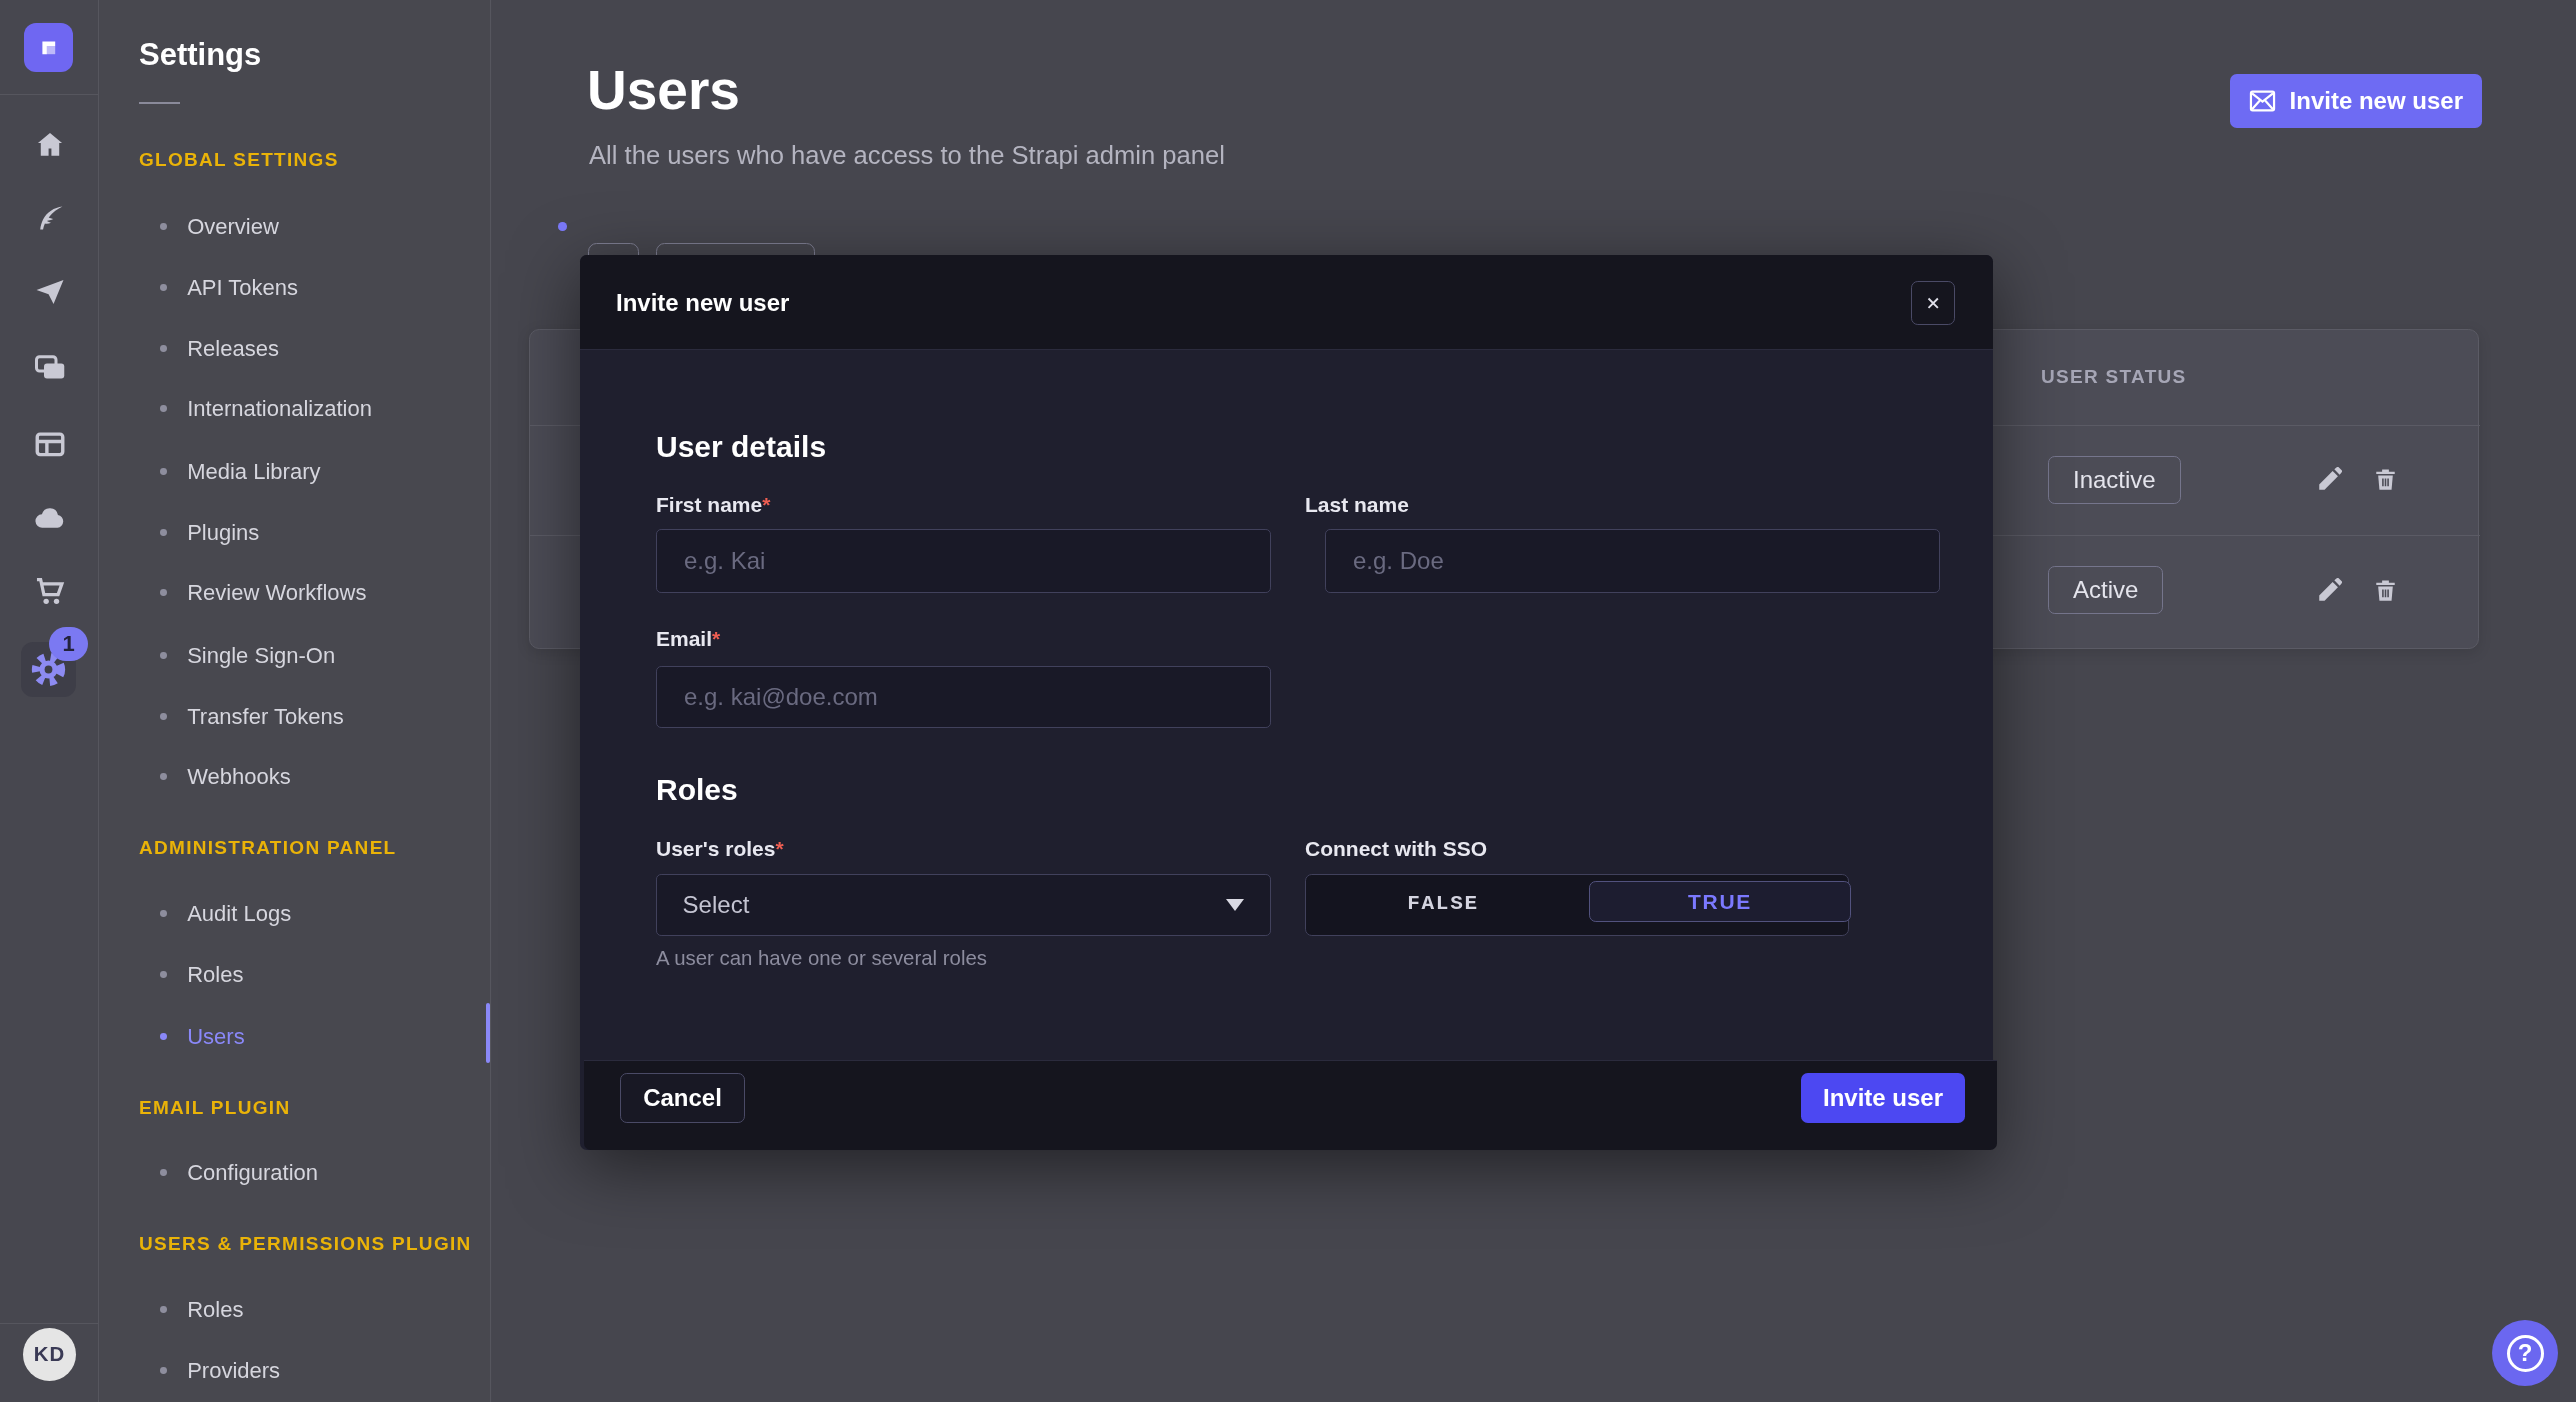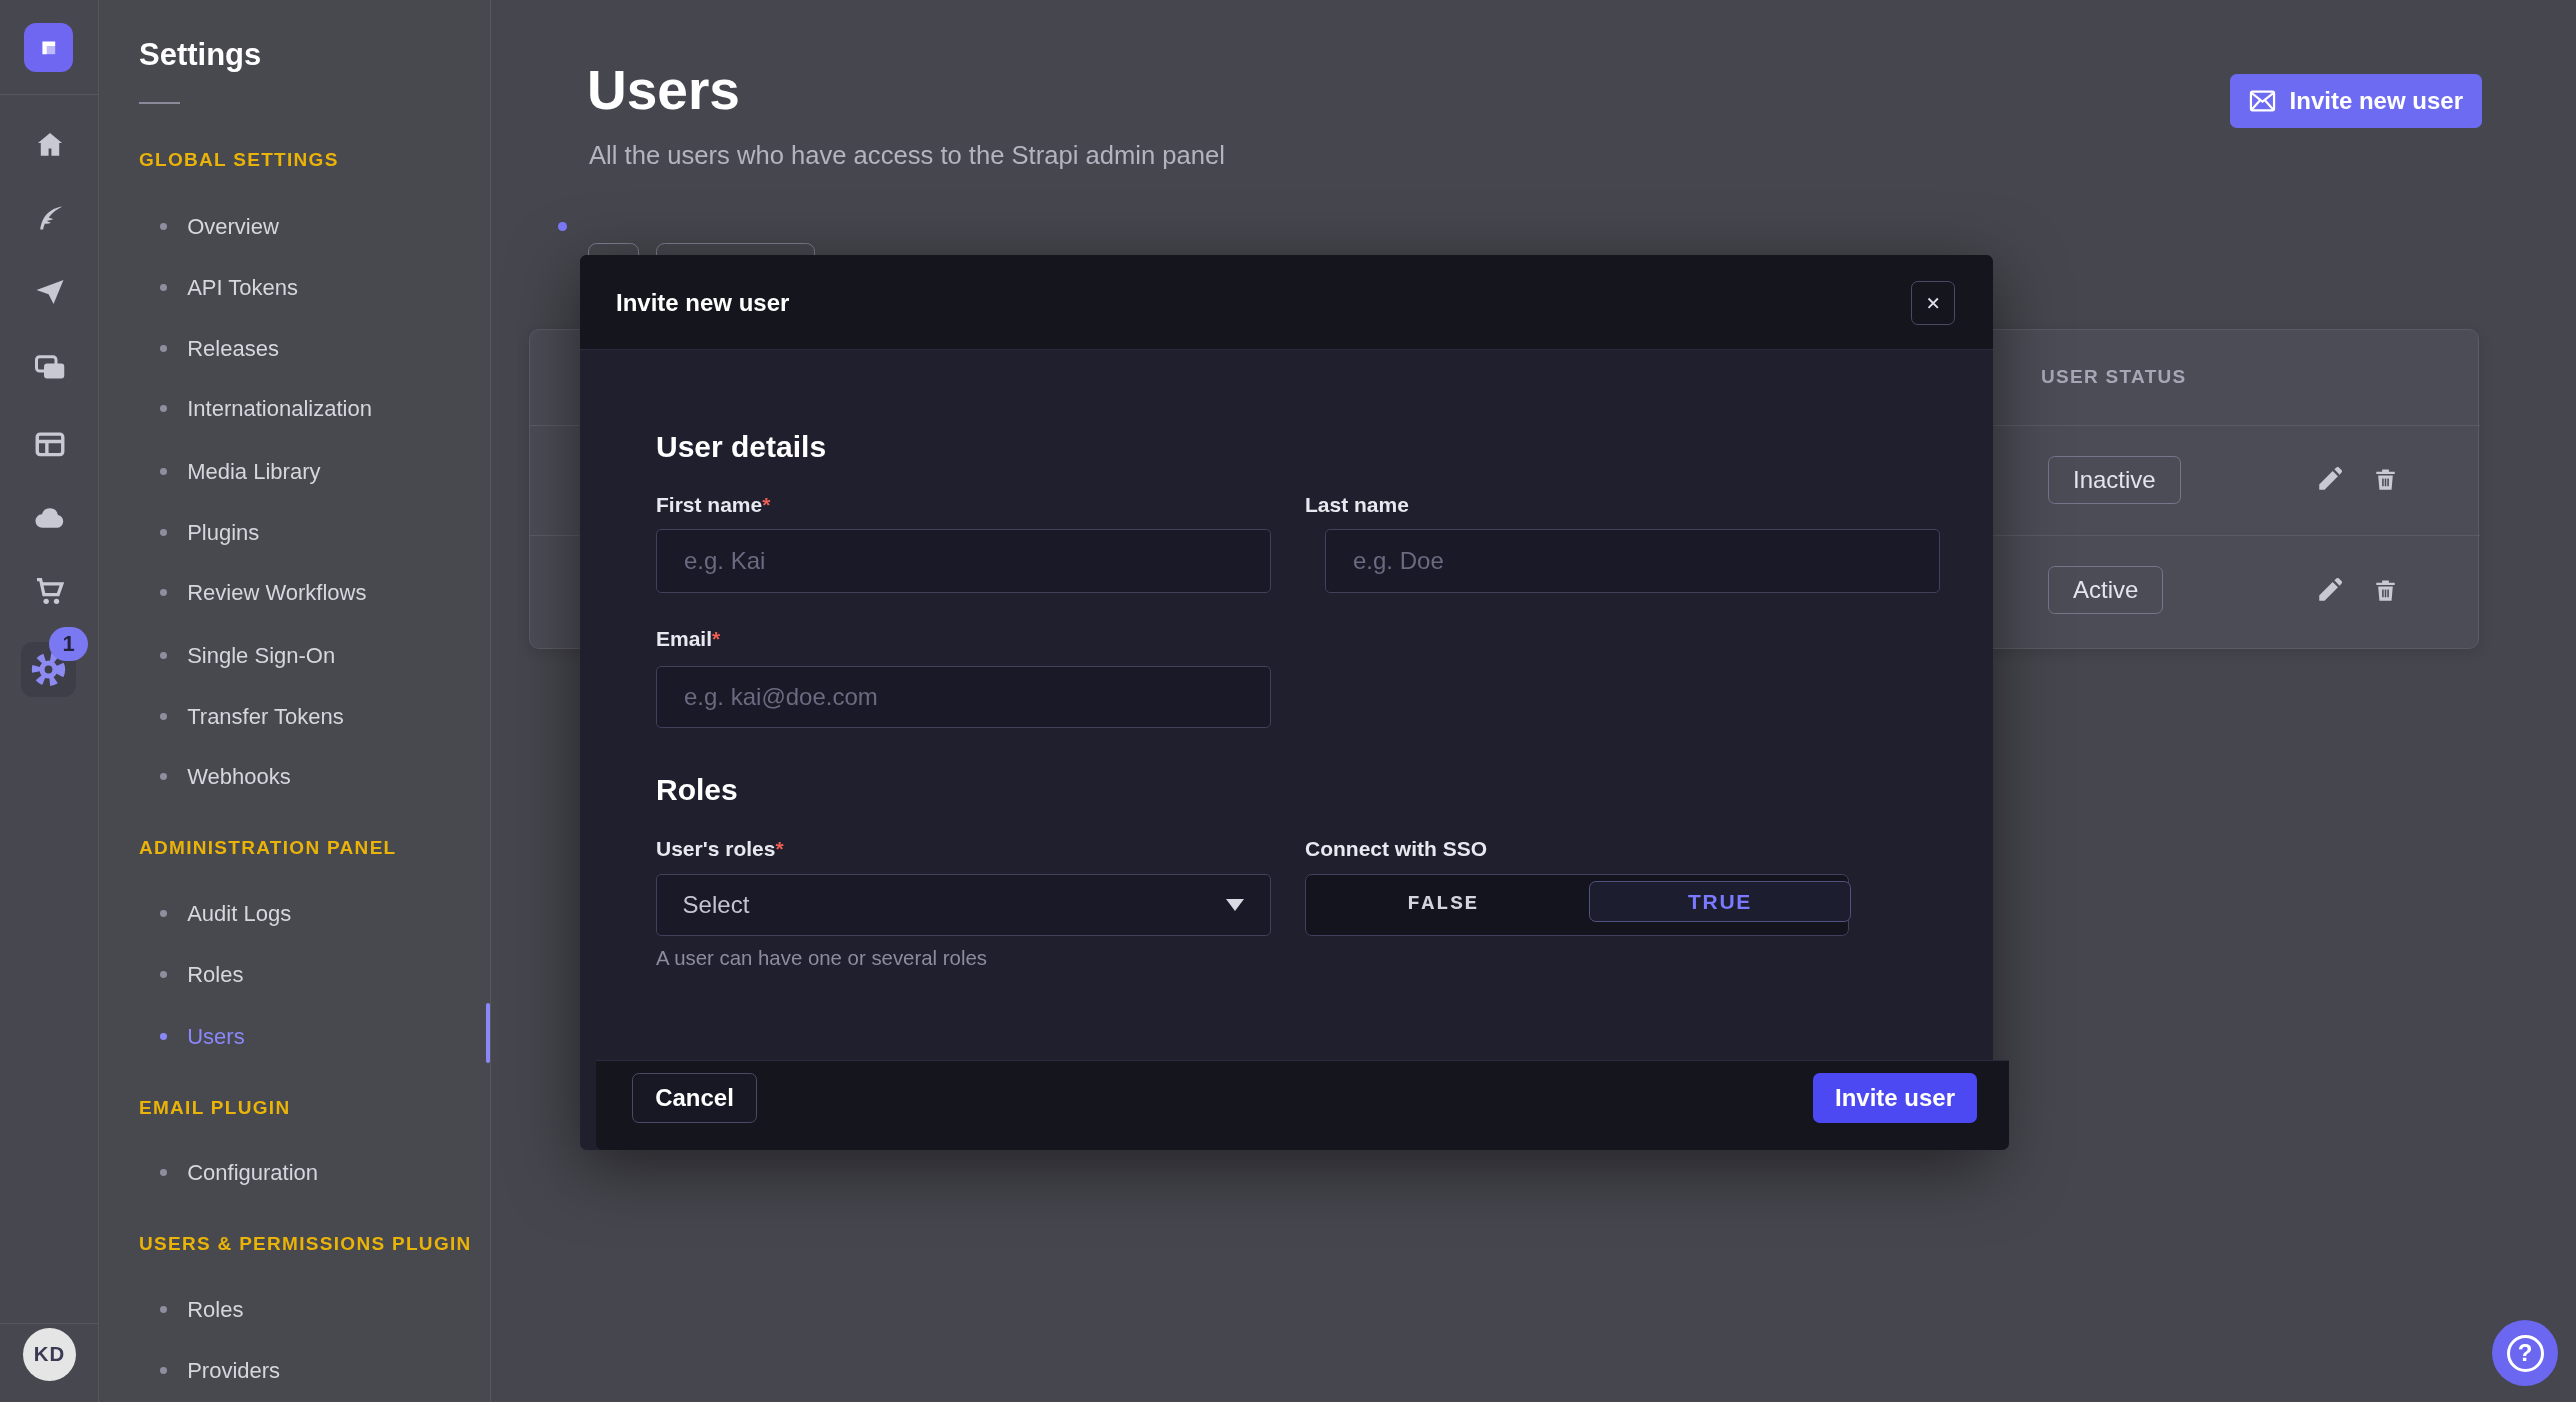"Cancel" .modal-foot { left: 16px -> 4px }
